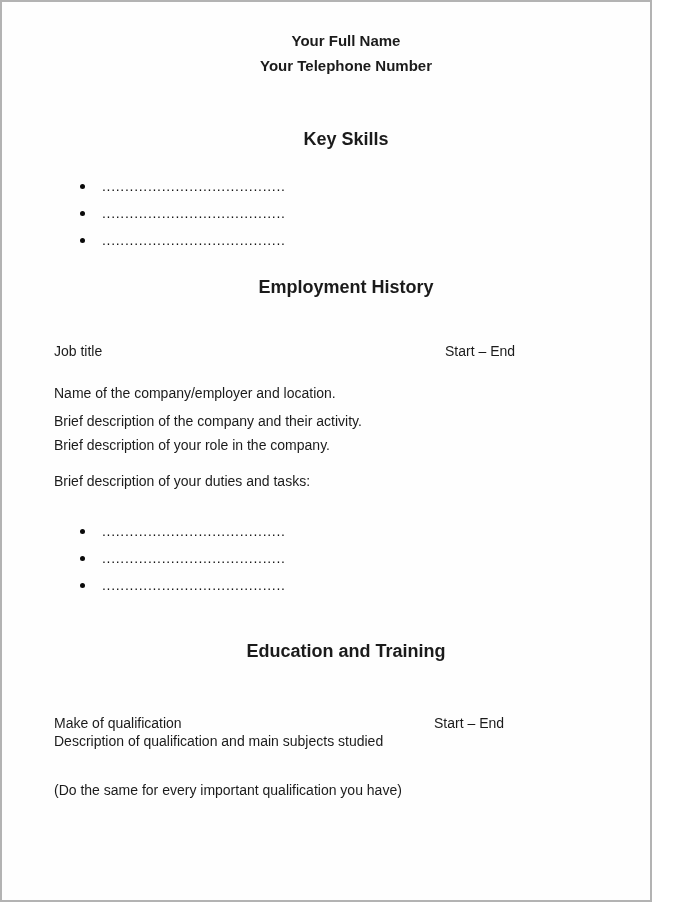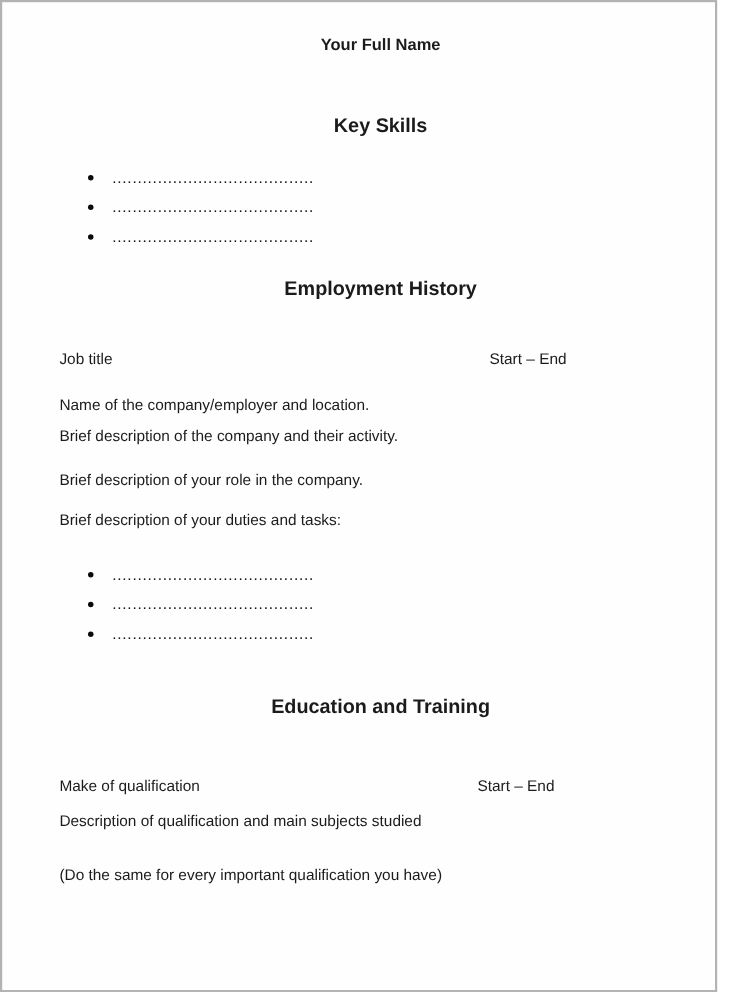"Your Telephone Number" div.title-phone { html: none -> <div>Your Telephone Number</div> }
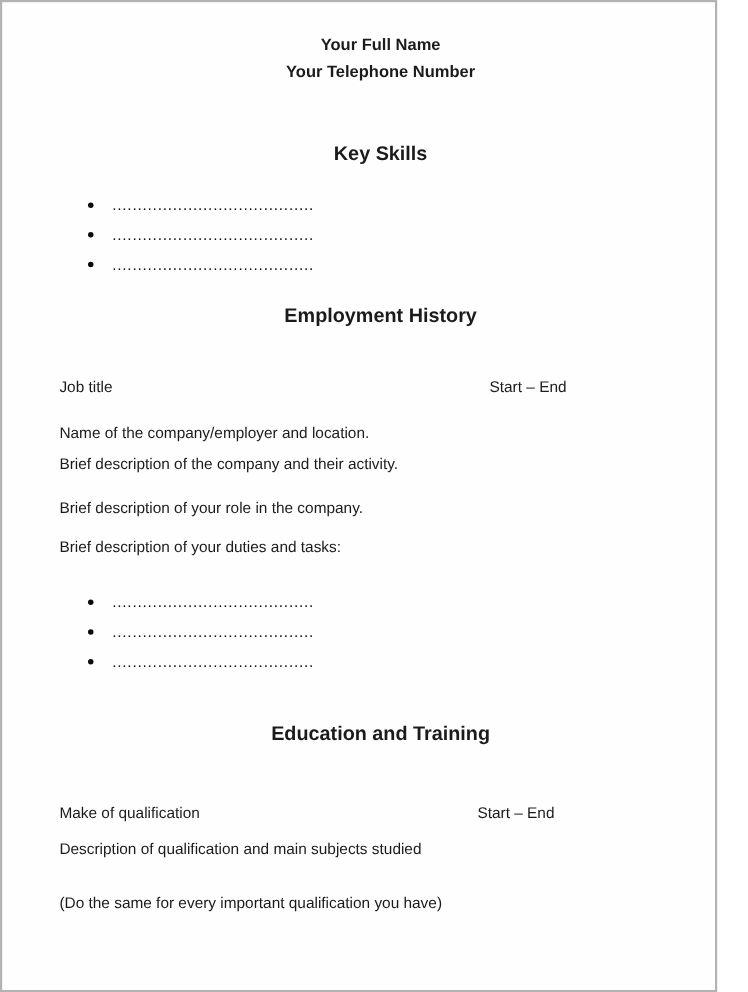"Brief description of your role" .p-role { margin-top: 22px -> 6px }
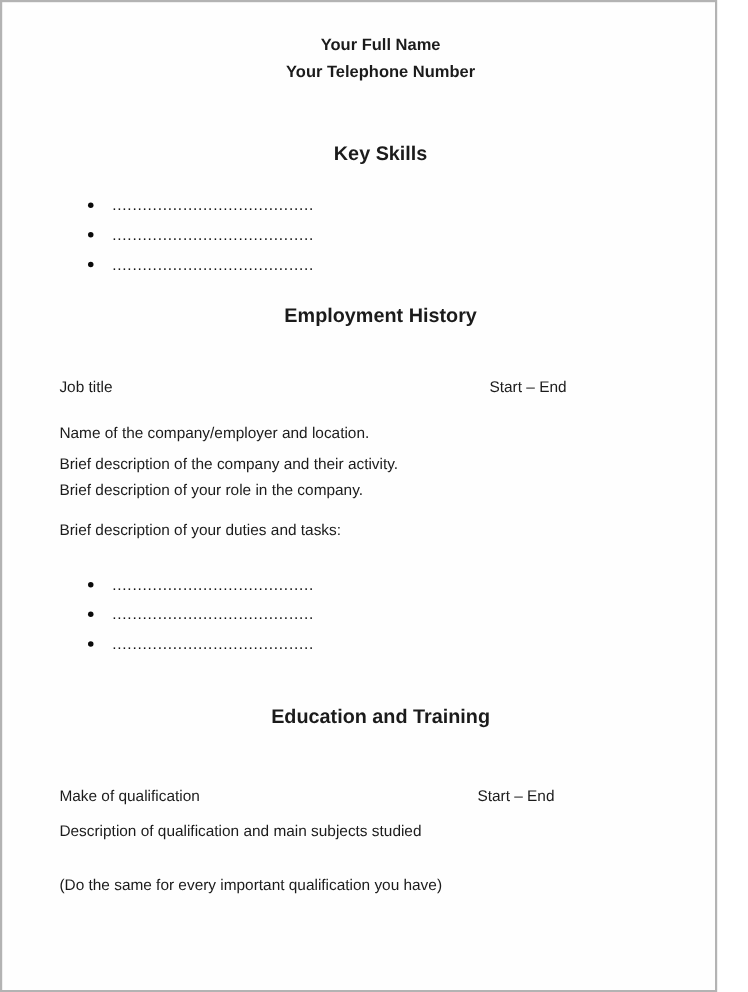"Description of qualification and main" .p-description { margin-top: 14px -> 0 }
